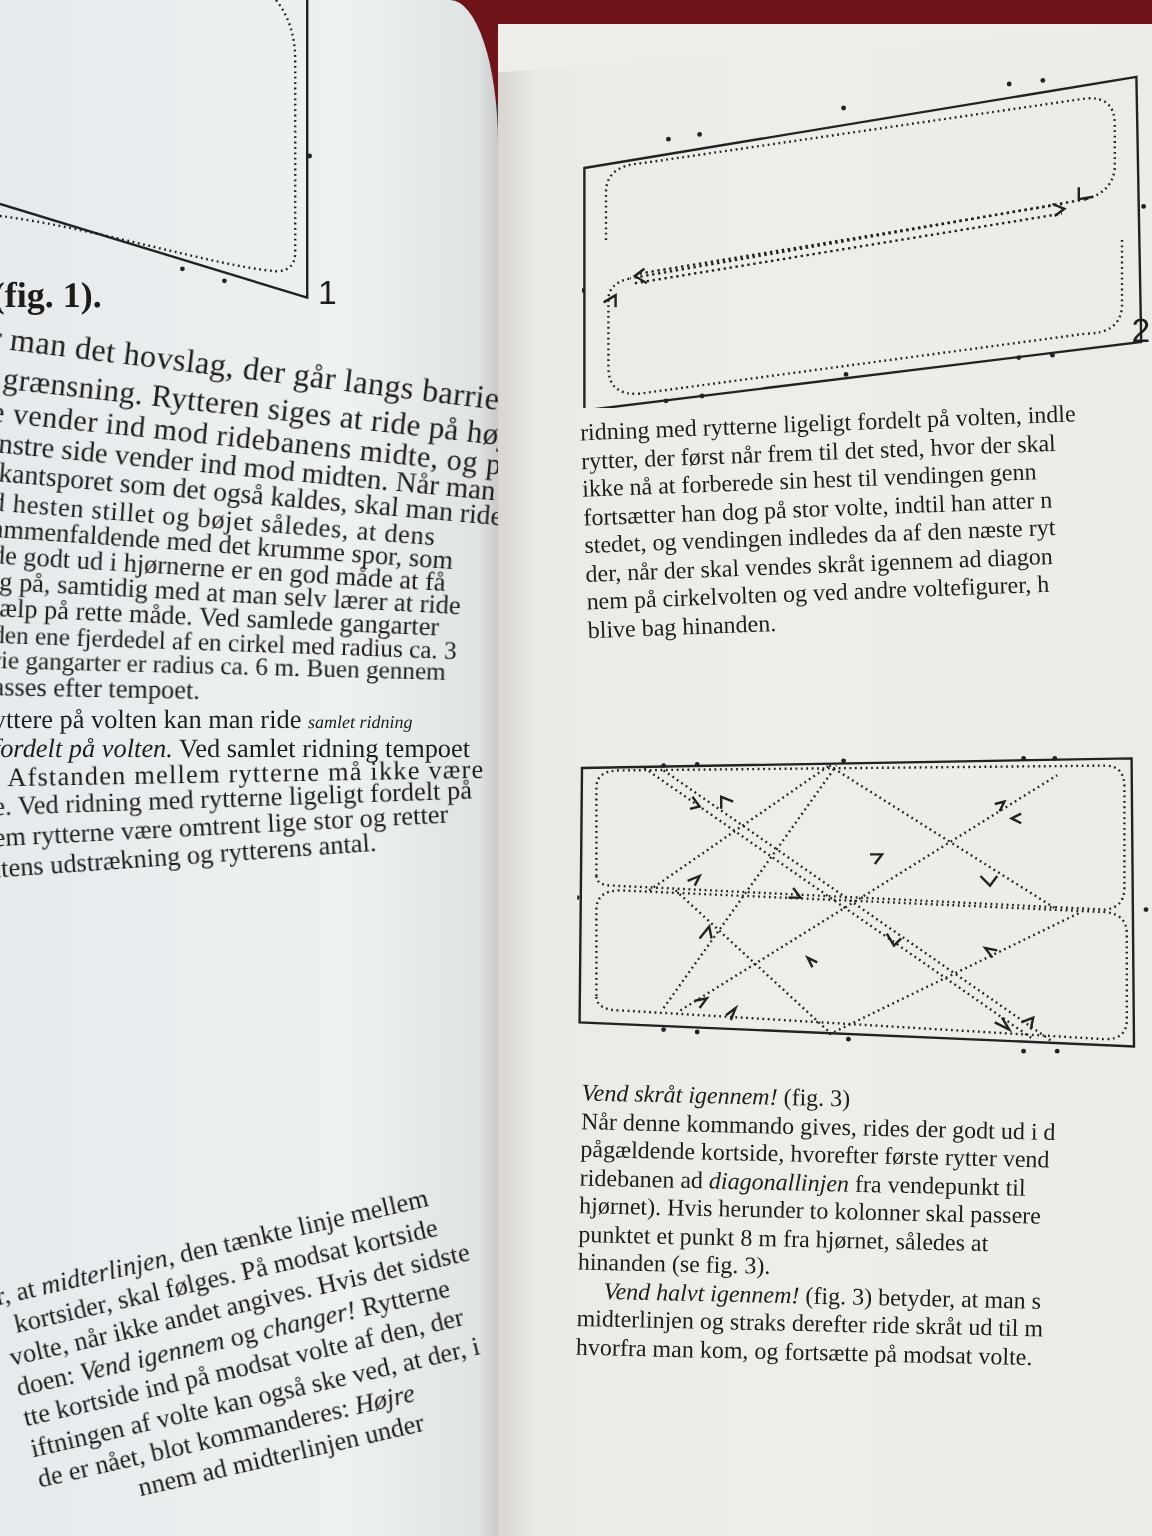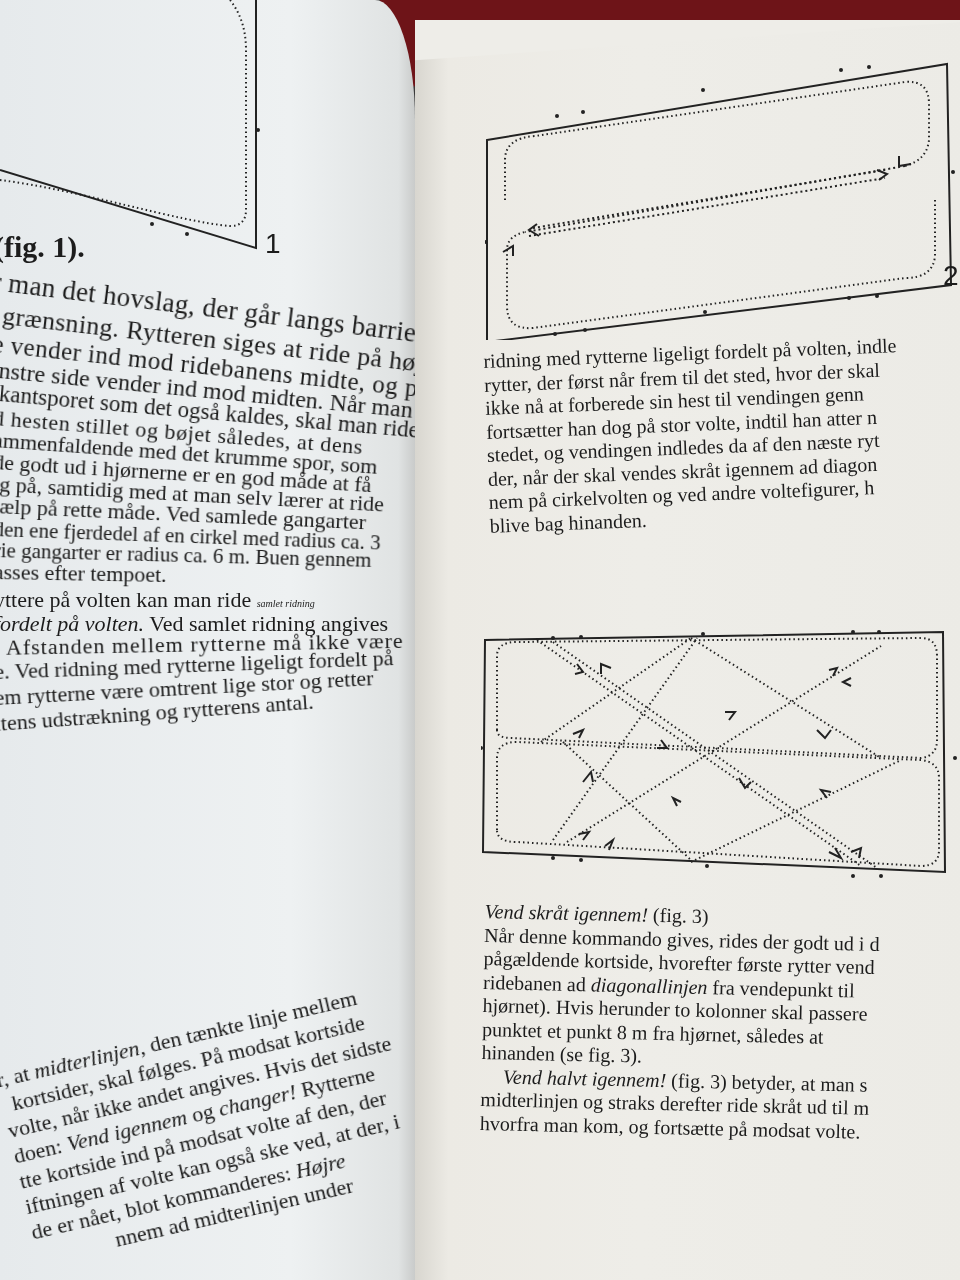"samlet ridning" em { font-size: 10px -> 15px }
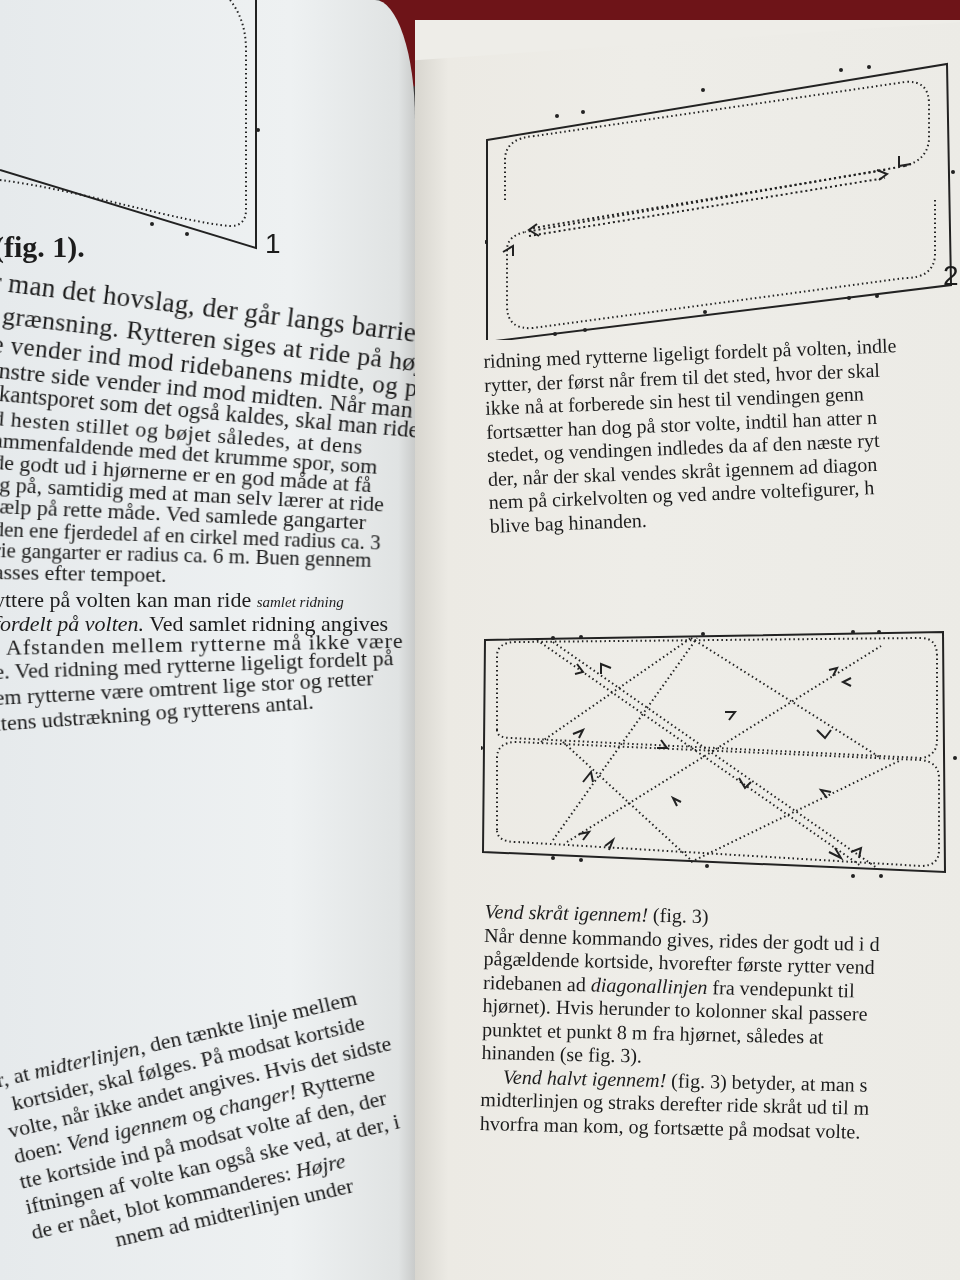"Ved samlet ridning angives" span { text: angives -> tempoet }
